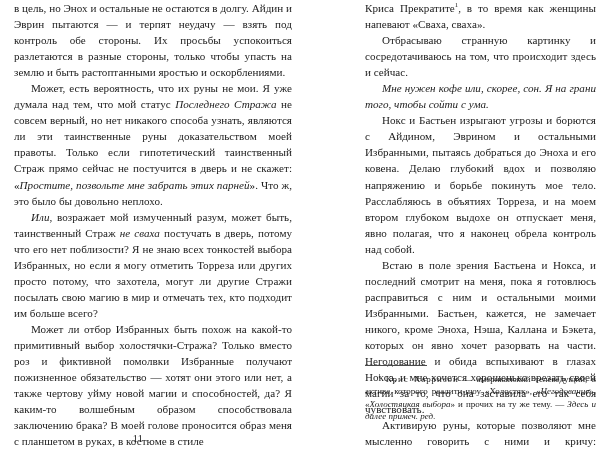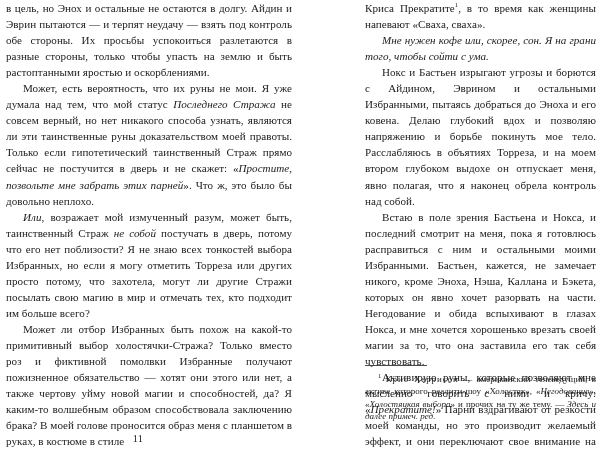"в цель, но Энох и" .page-left { padding: 0 8px 0 6px -> 0 8px 0 14px }
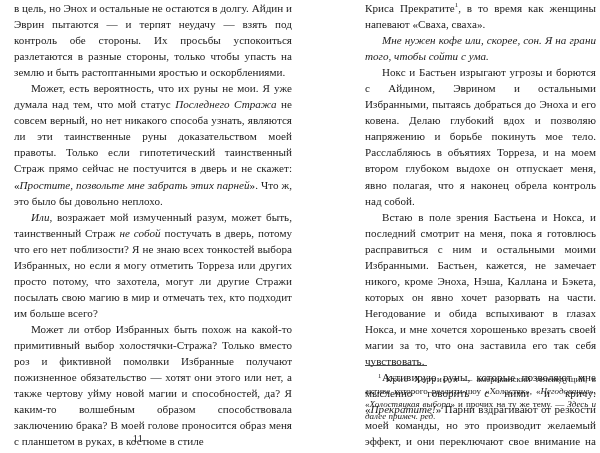"Отбрасываю странную картинку и" p { html: none -> <p><span>Отбрасываю странную картинку и сосредотачиваюсь на том, что происходит здесь и сейчас.</span></p> }
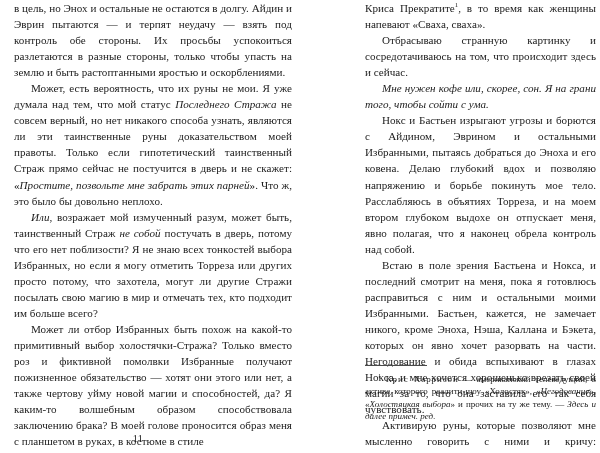"не собой" i { text: собой -> сваха }
